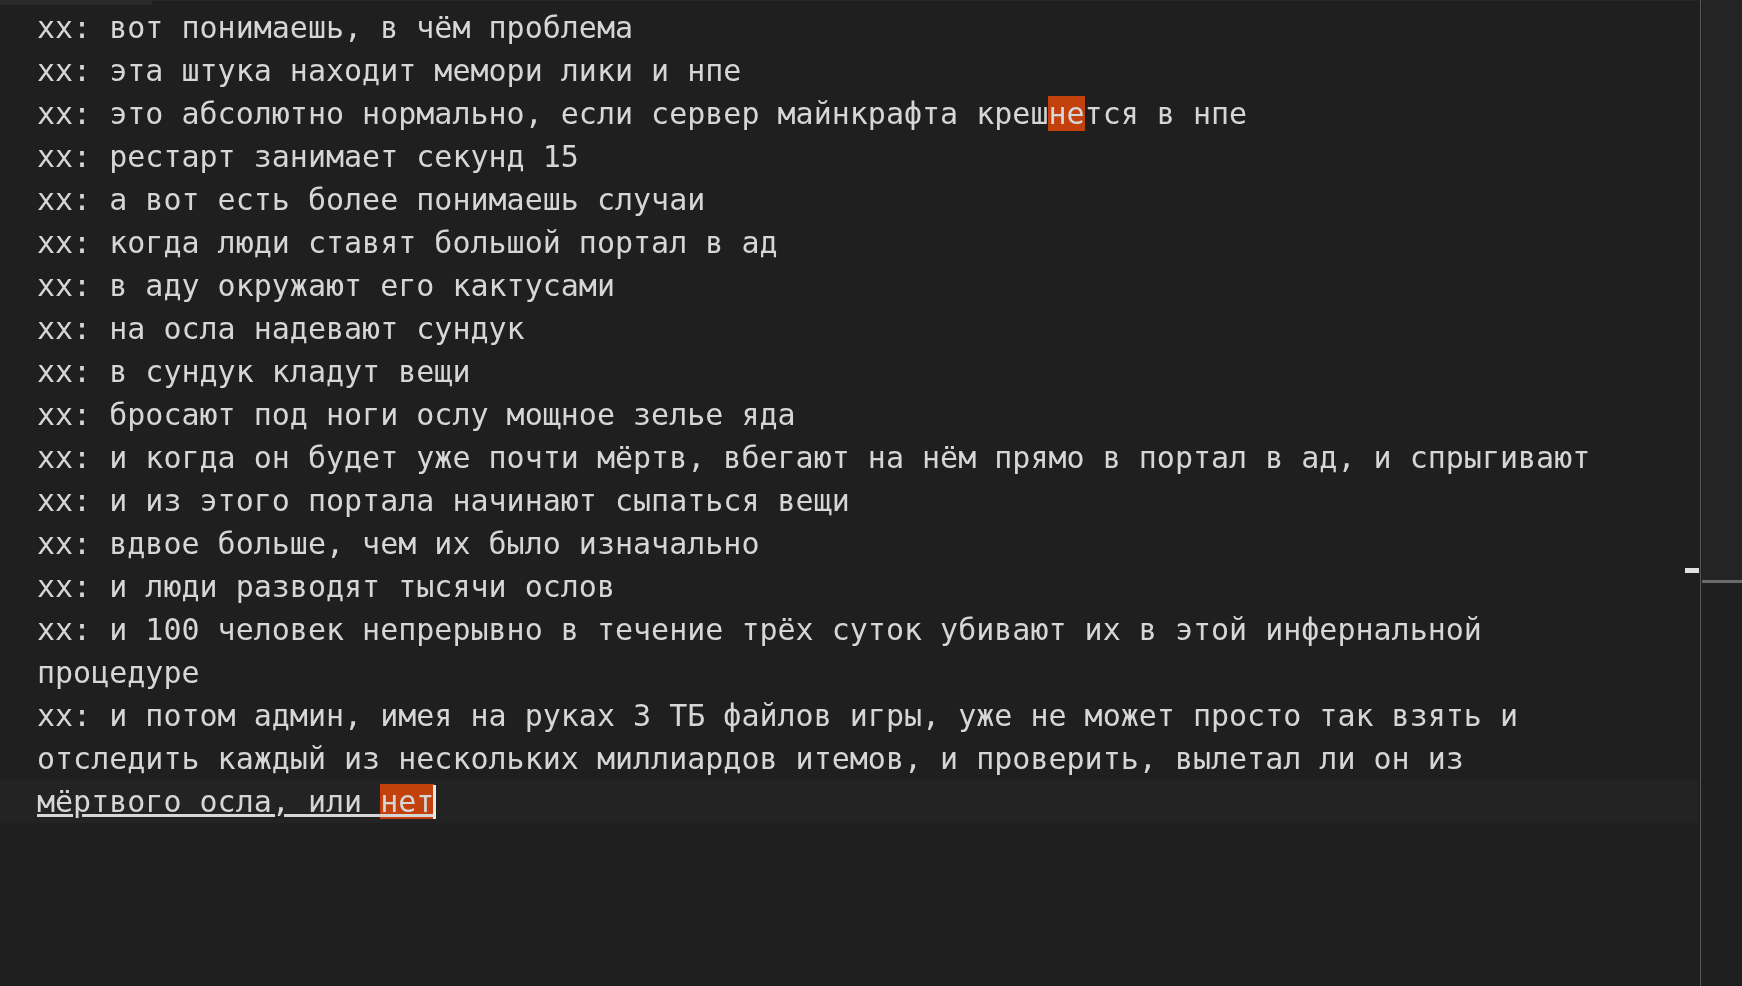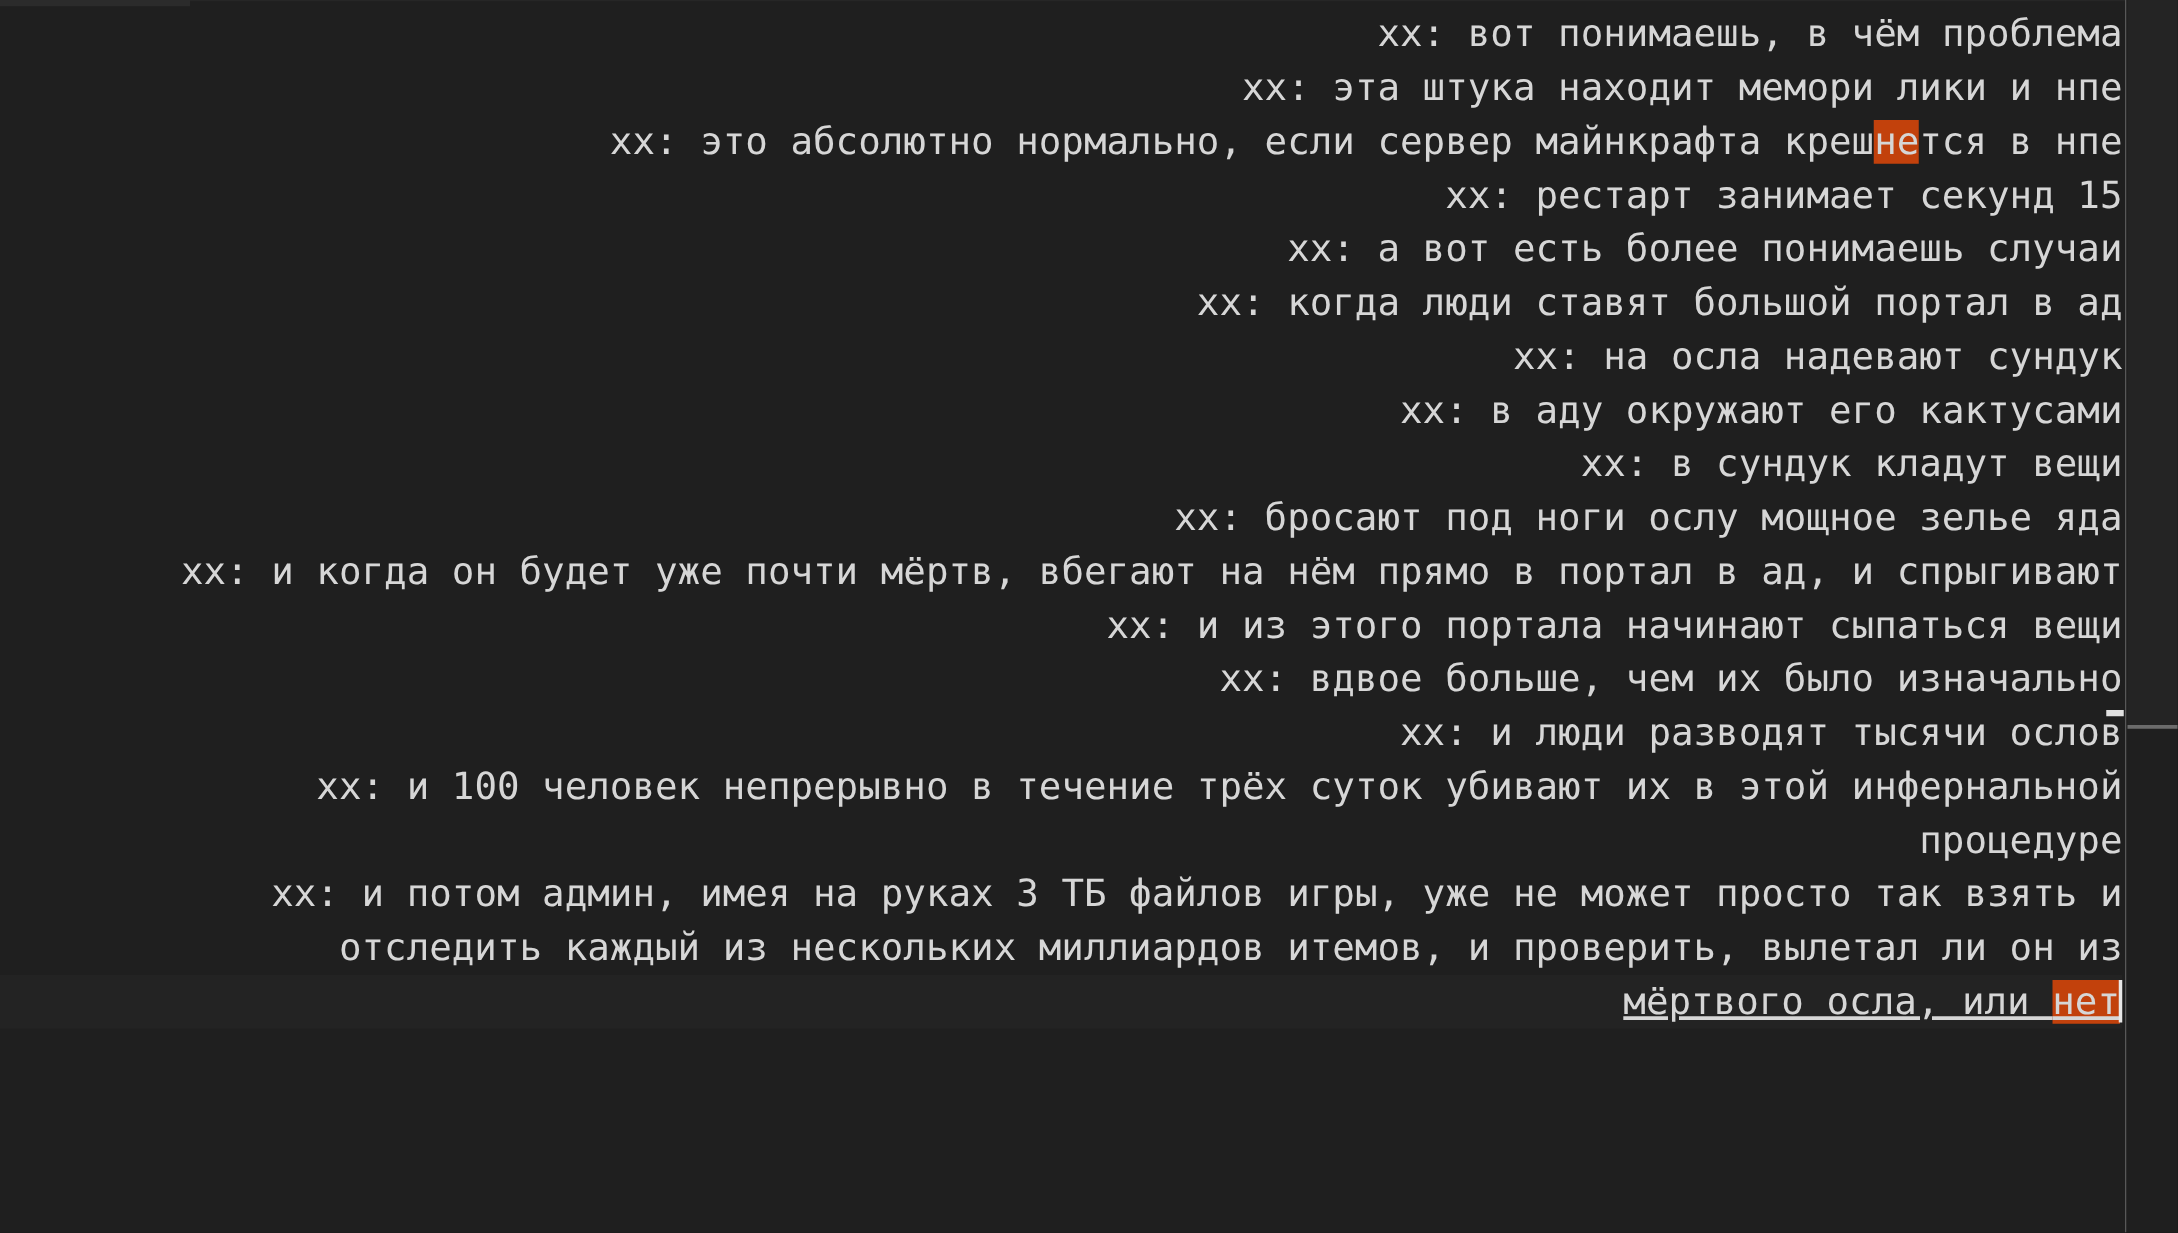"xx: вот понимаешь, в чём" .editor { text-align: right -> none }
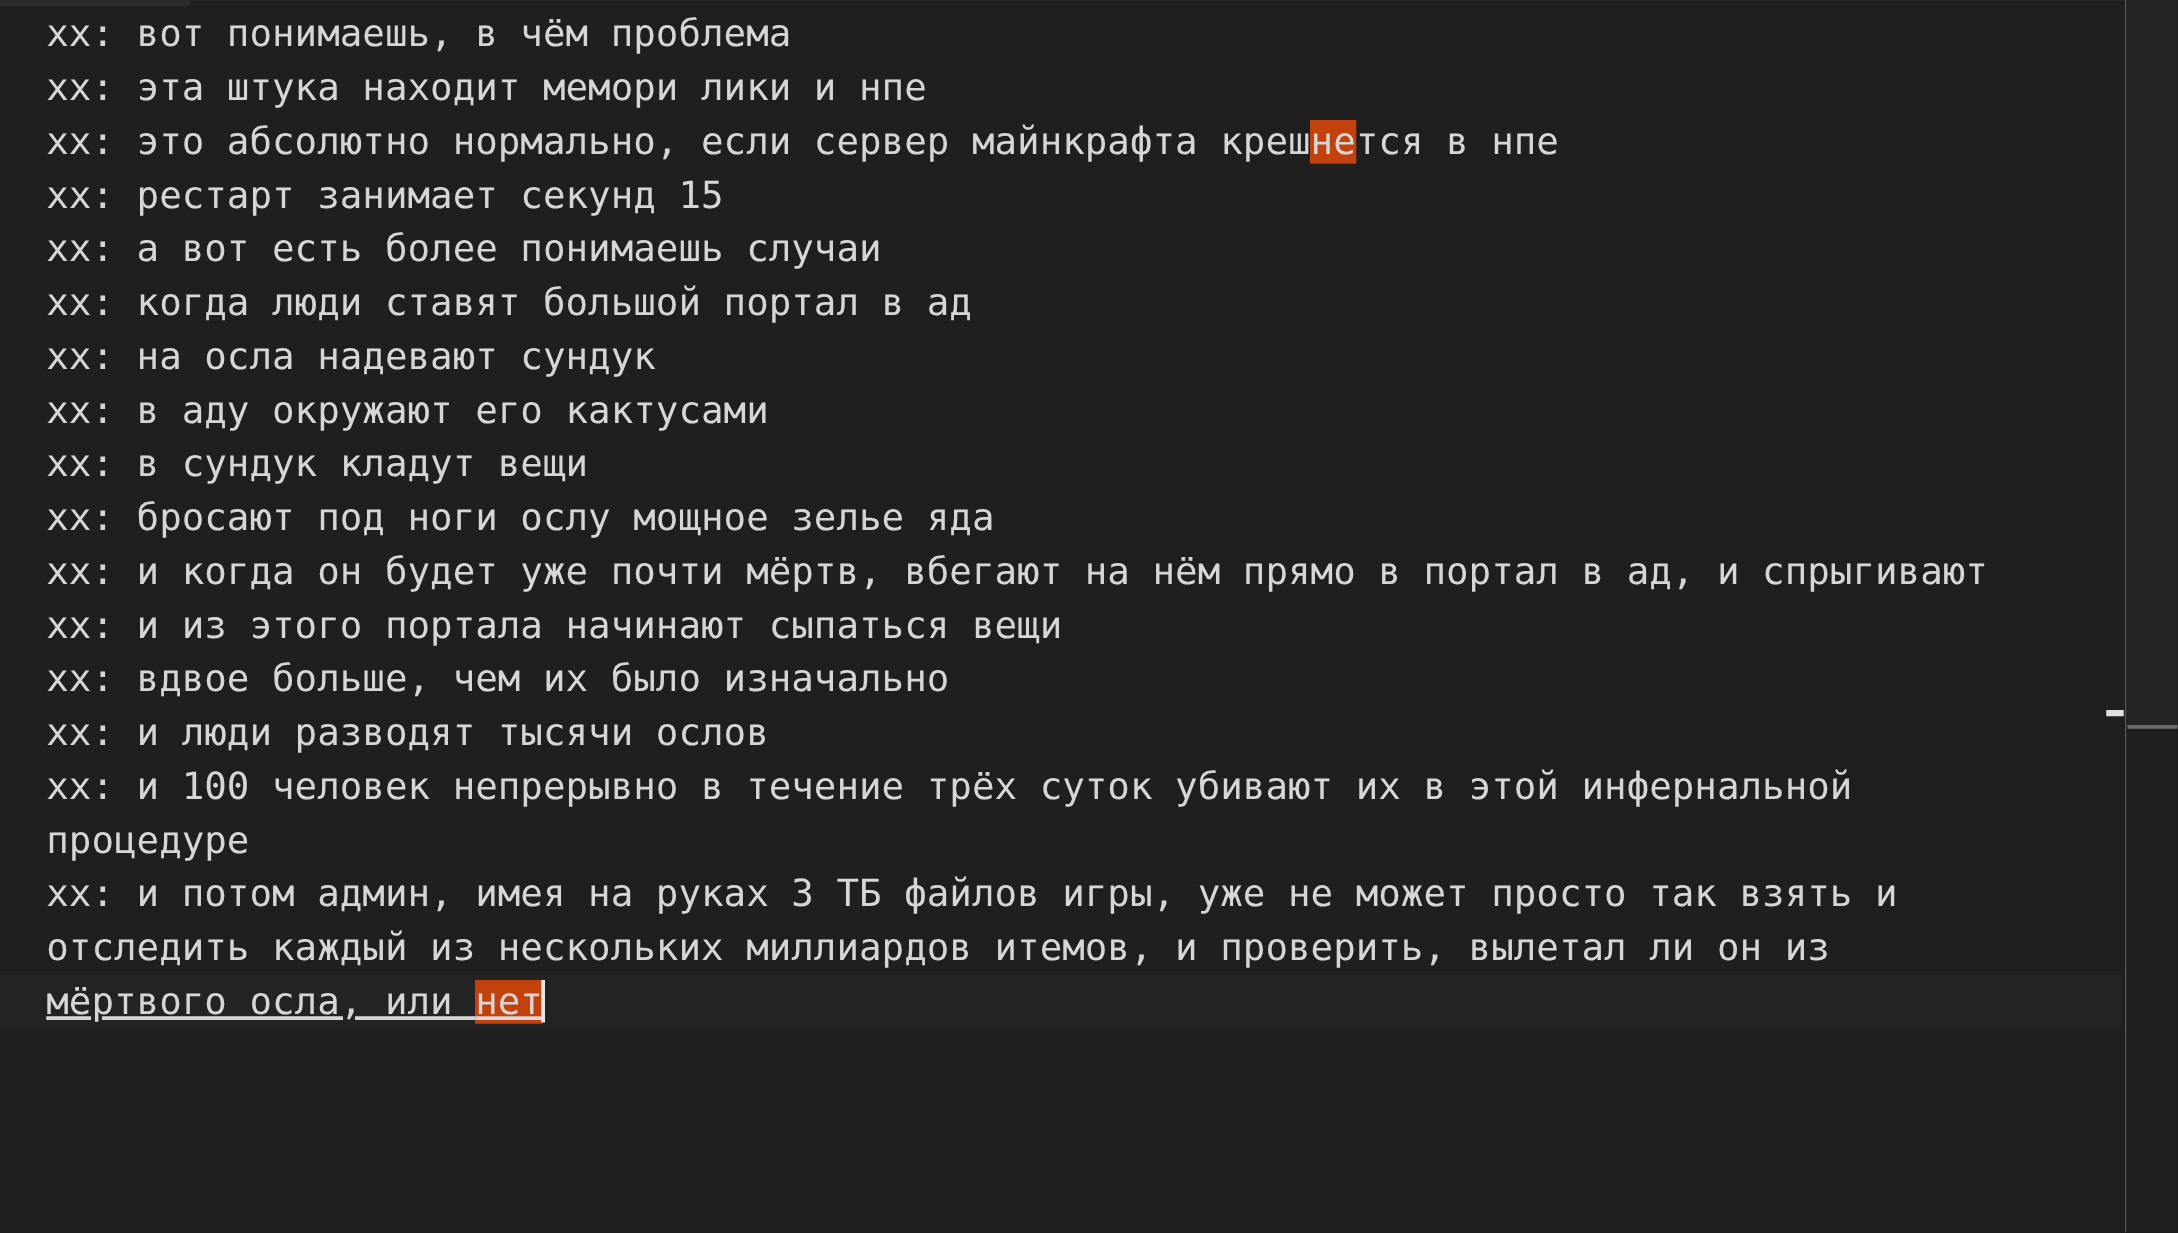"xx: на осла надевают сундук" div.line { order: before "xx: в аду окружают его" -> after "xx: в аду окружают его" }
